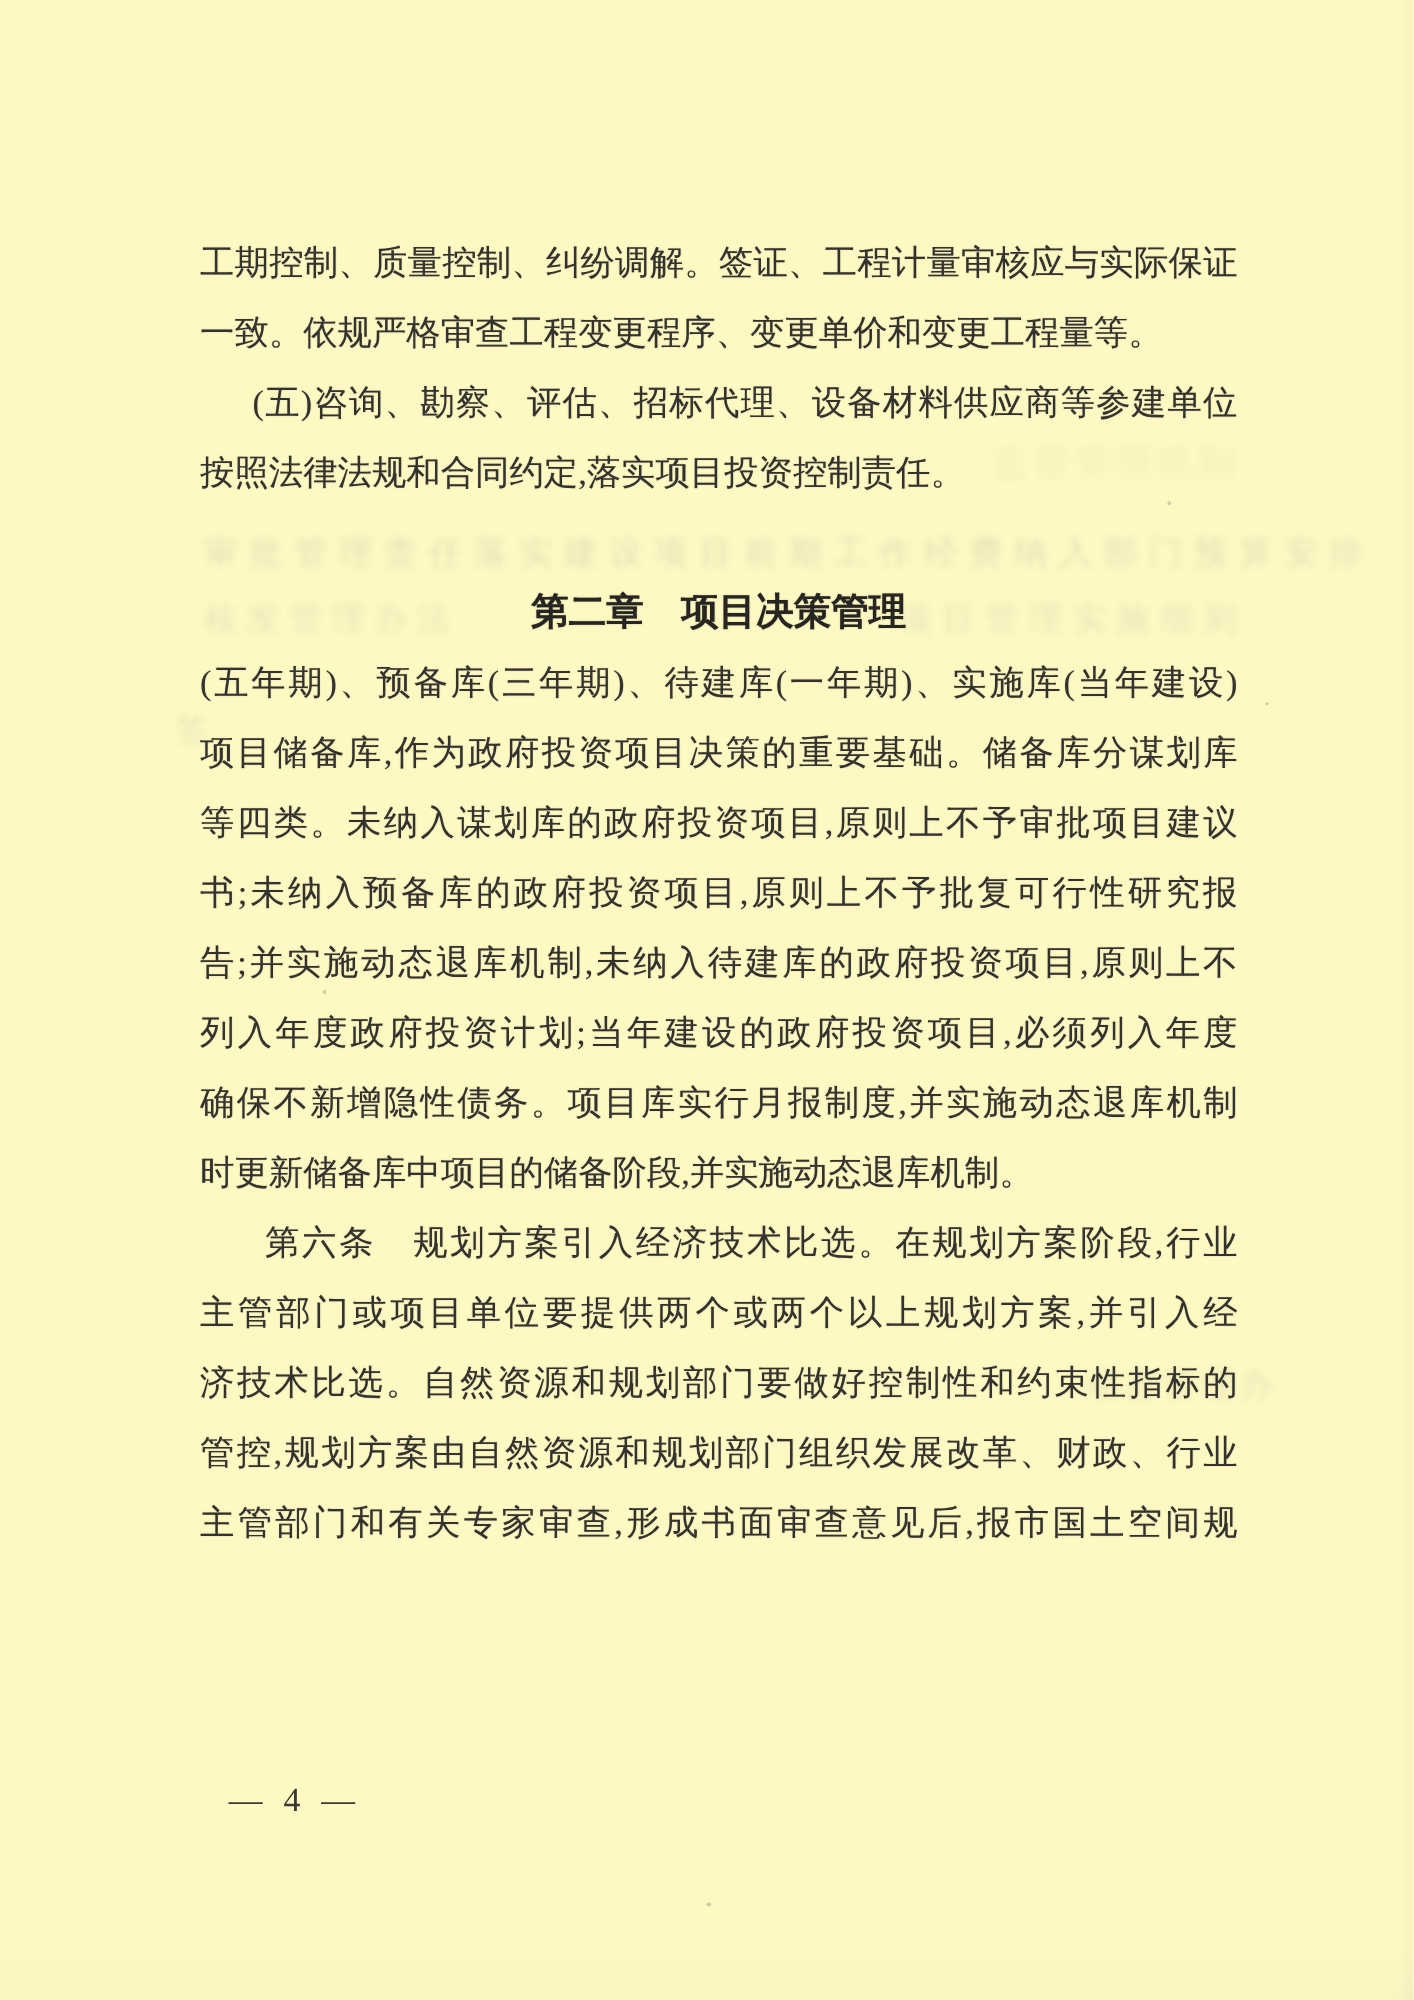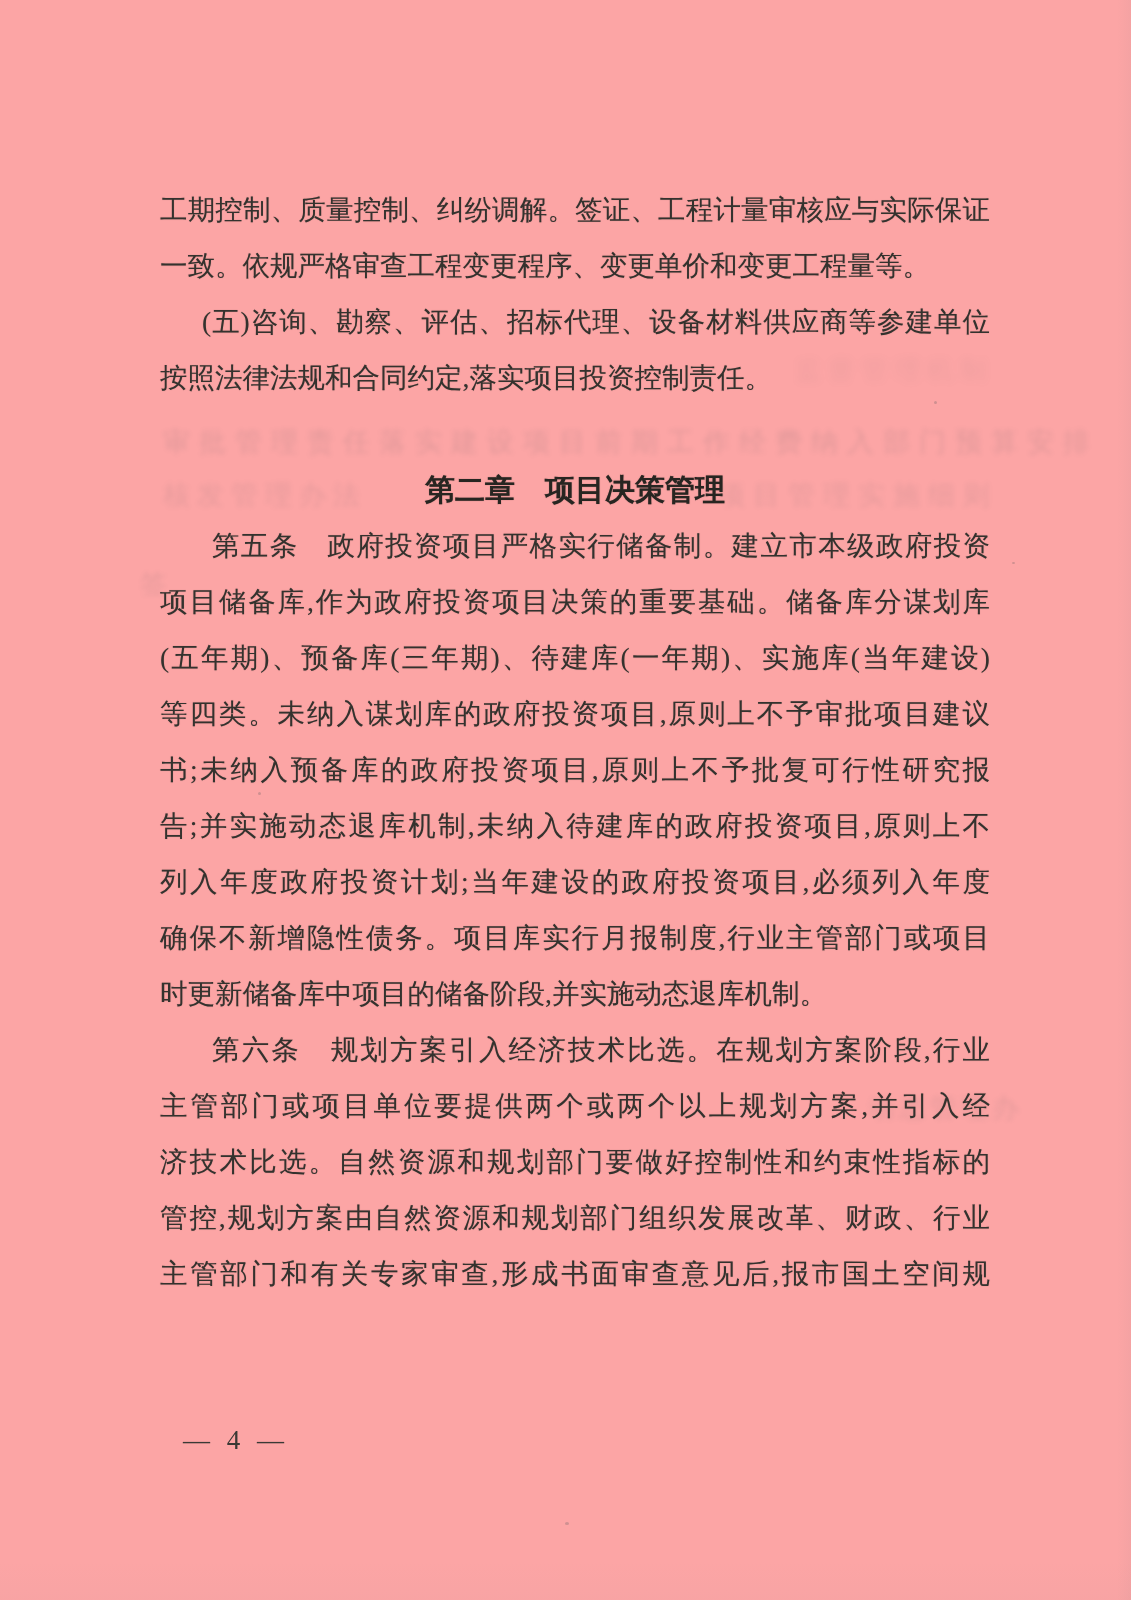"工期控制、质量控制、纠纷调解。签证、工程计量审核应与实际保证" .page { background: #fca5a5 -> #fef9c3 }
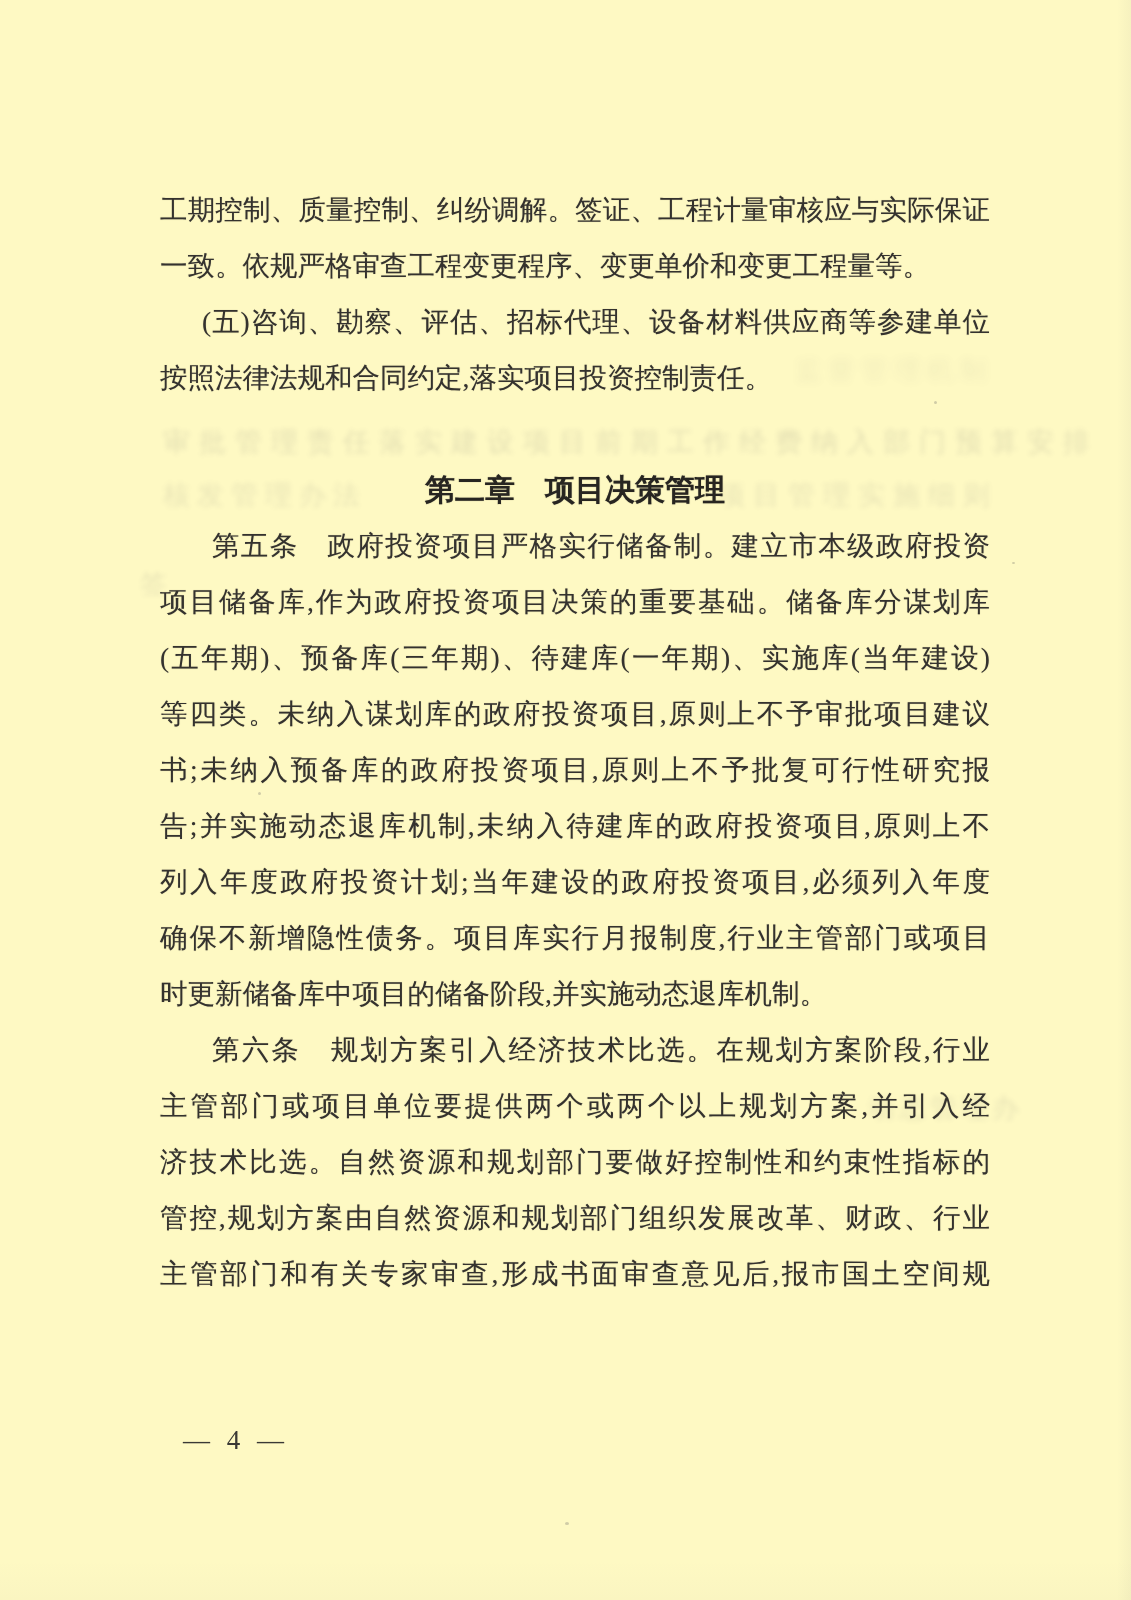"第五条 政府投资项目严格实行储备制。建立市本级政府投资" div.line { html: <div>第五条 政府投资项目严格实行储备制。建立市本级政府投资</div> -> none }
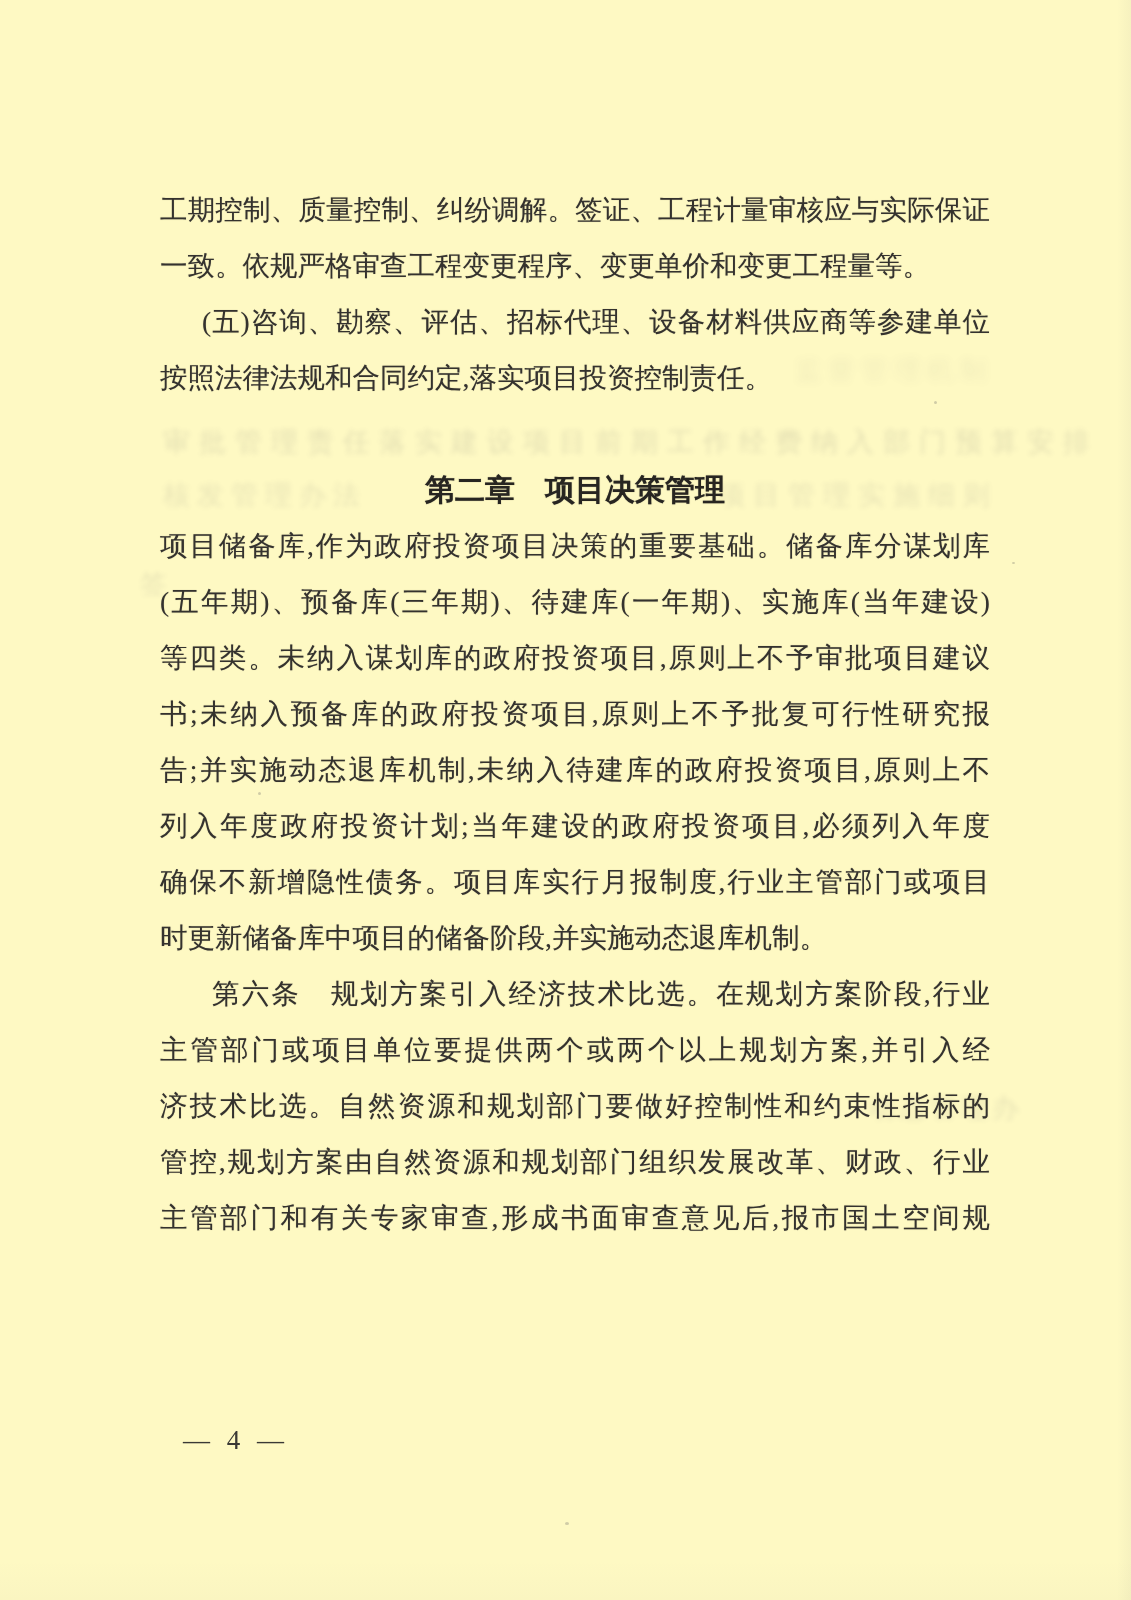"项目储备库,作为政府投资项目决策的重要基础。储备库分谋划库" div.line { order: before "(五年期)、预备库(三年期)、待建库(一年期)、实施库(当年建设)" -> after "(五年期)、预备库(三年期)、待建库(一年期)、实施库(当年建设)" }
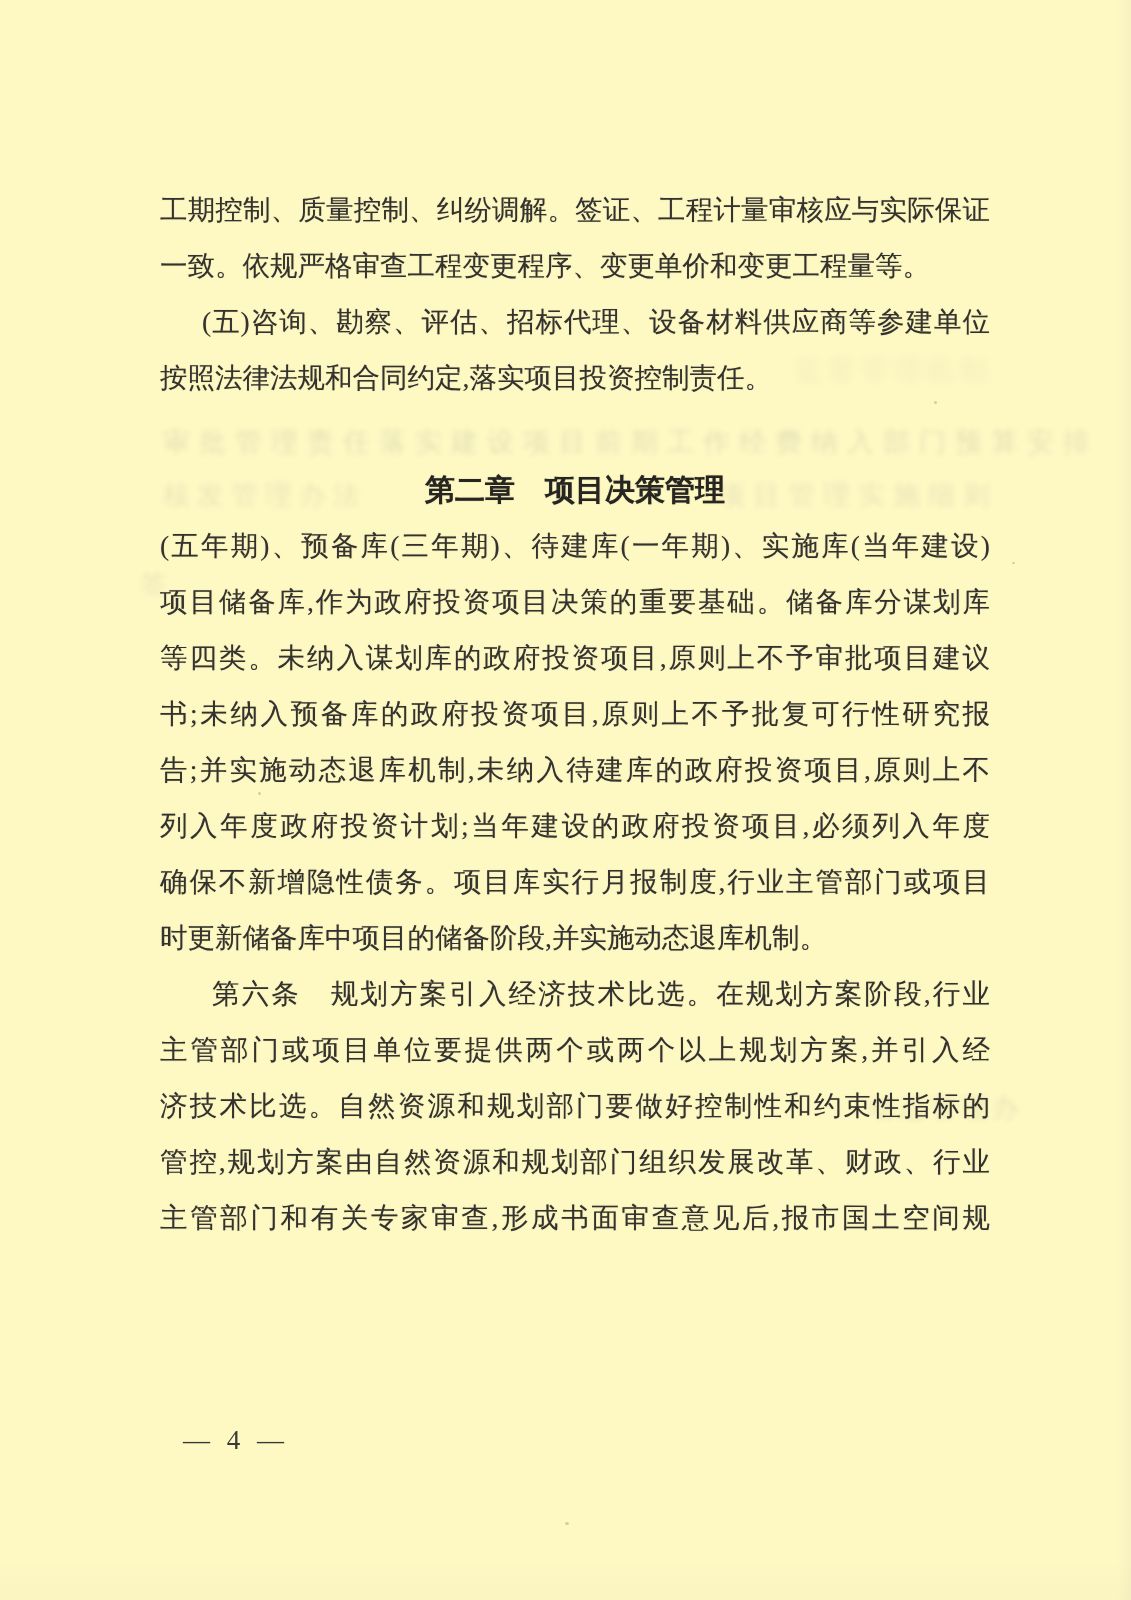"确保不新增隐性债务。项目库实行月报制度,行业主管部门或项目" div.line { text: ,行业主管部门或项目 -> ,并实施动态退库机制 }
